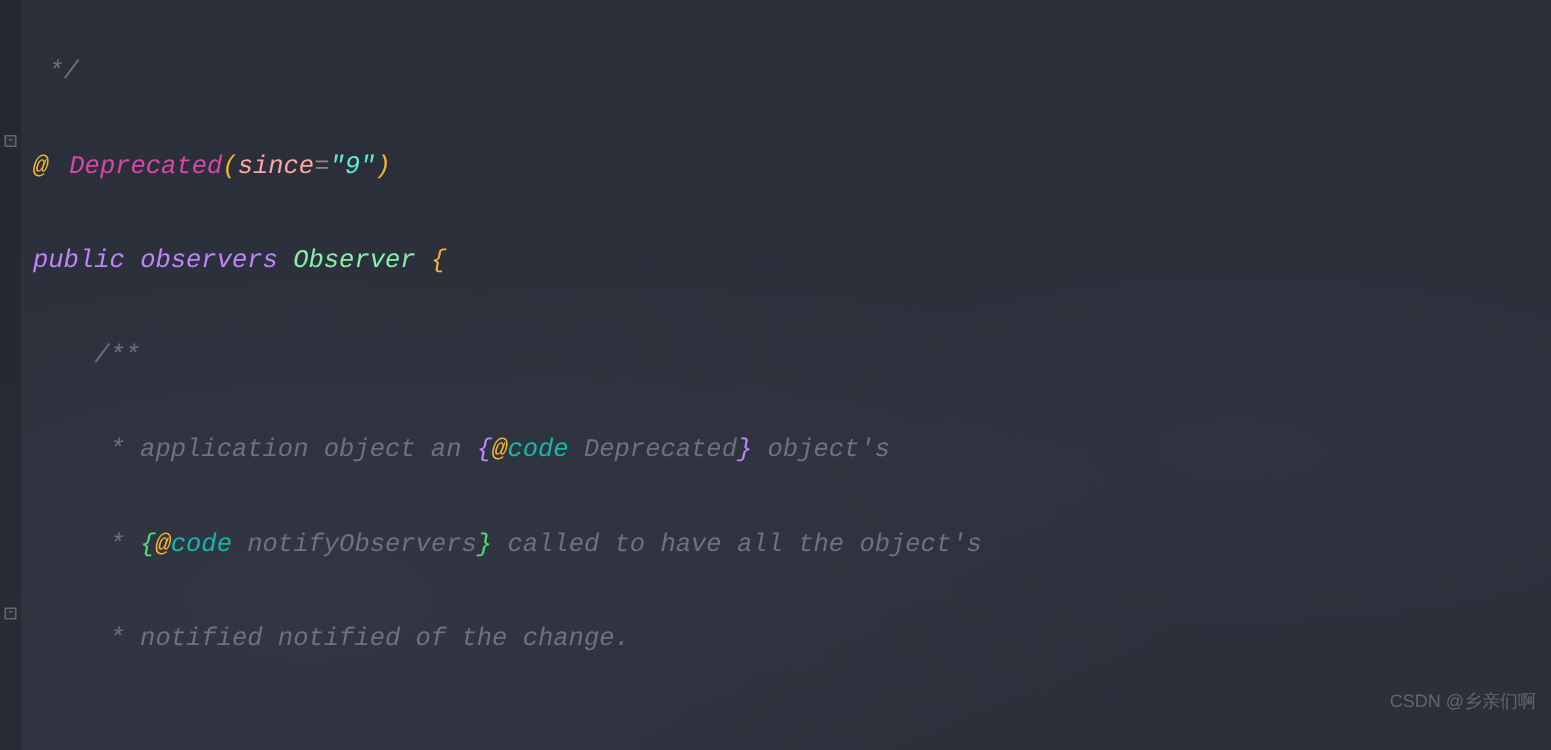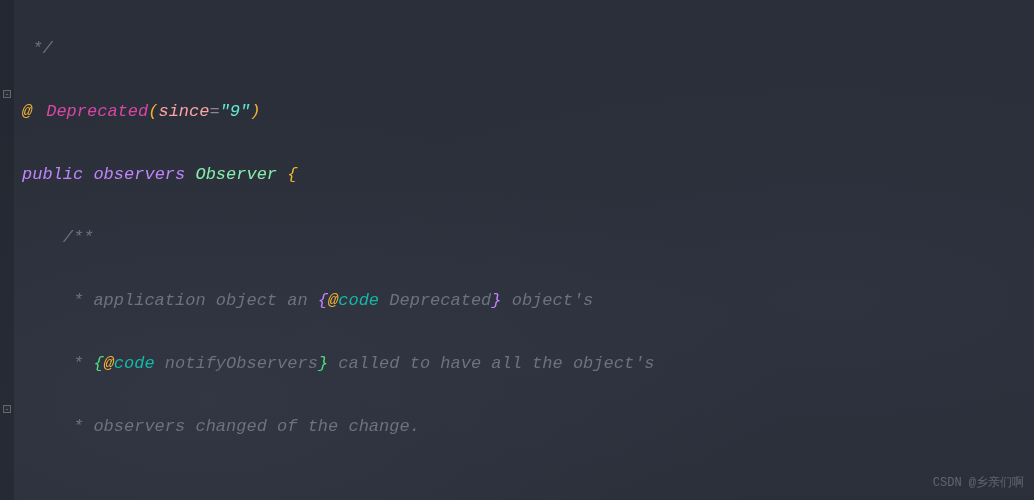"* observers changed of the" span.tok-comment { text: observers changed -> notified notified }
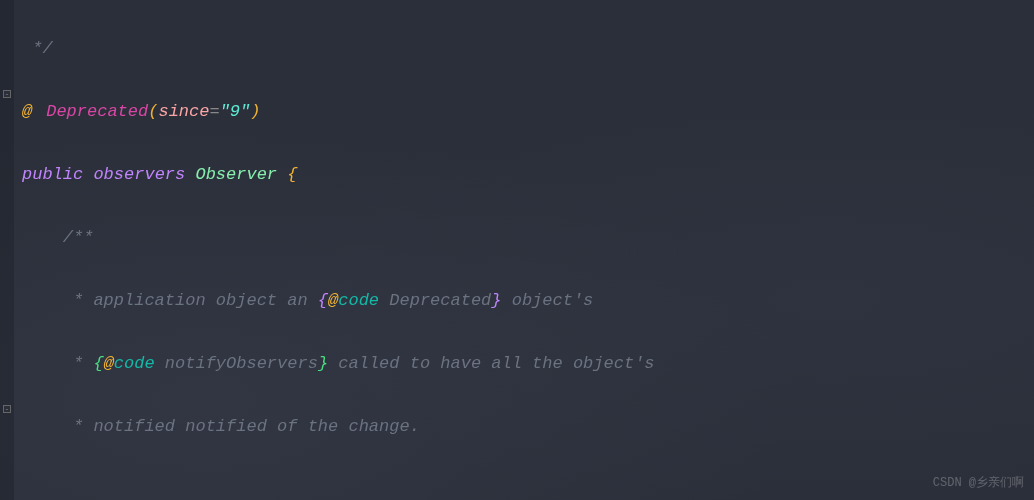"CSDN @乡亲们啊" .watermark { bottom: 6px -> 22px; font-family: Liberation Mono, monospace -> Liberation Sans, sans-serif }
